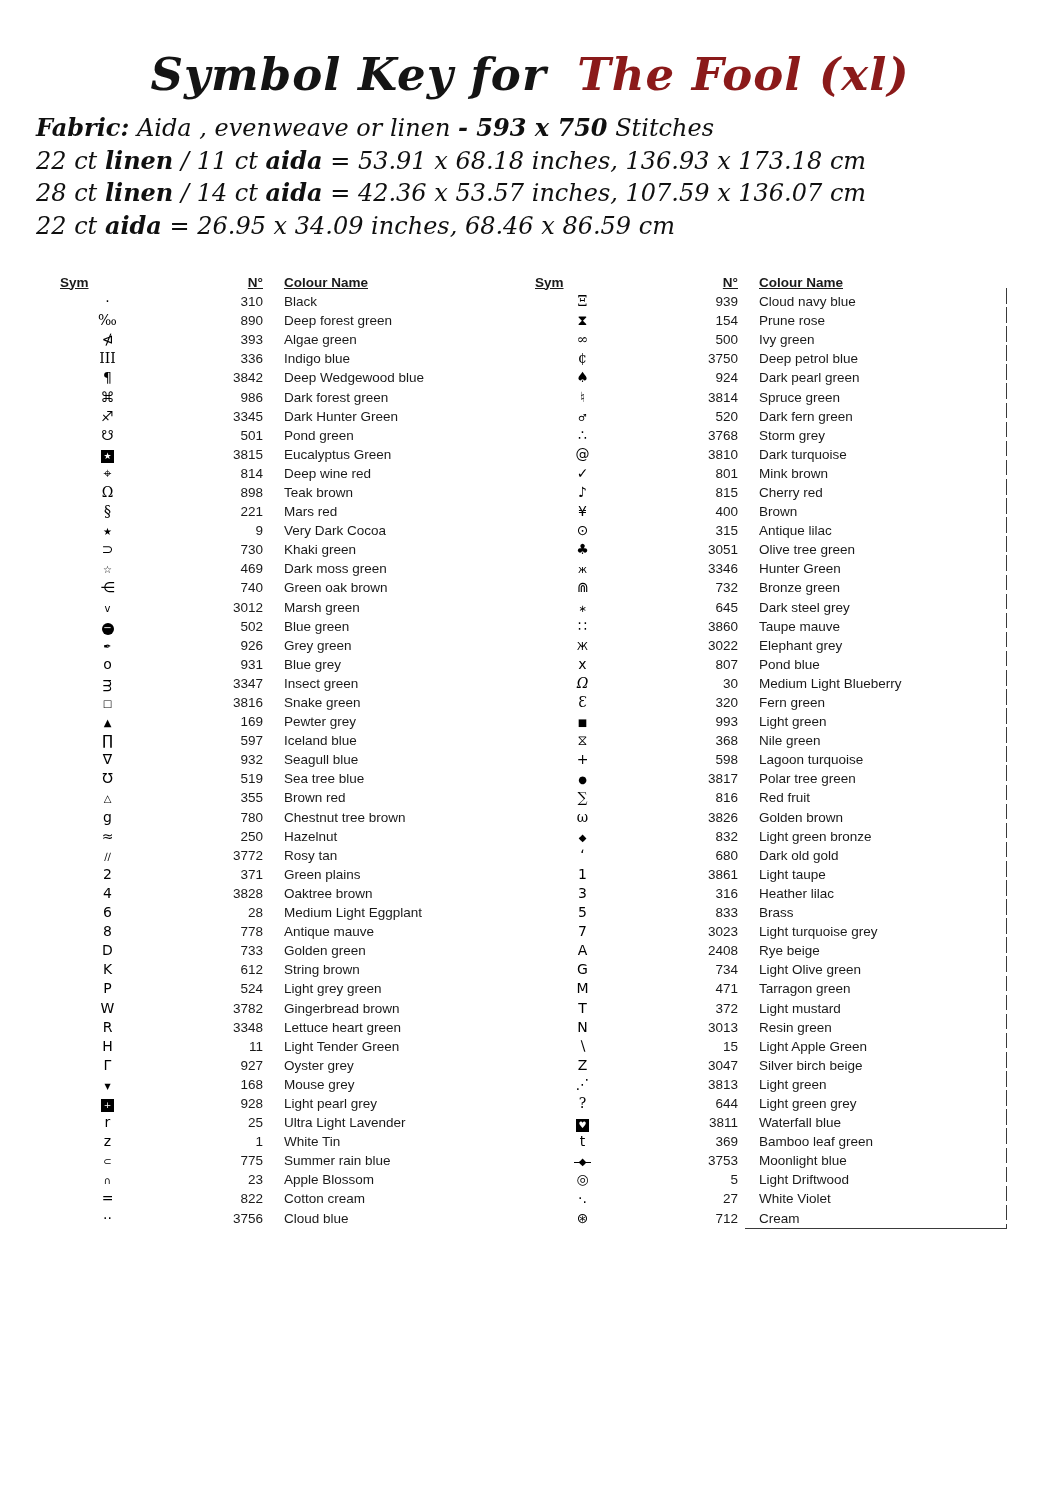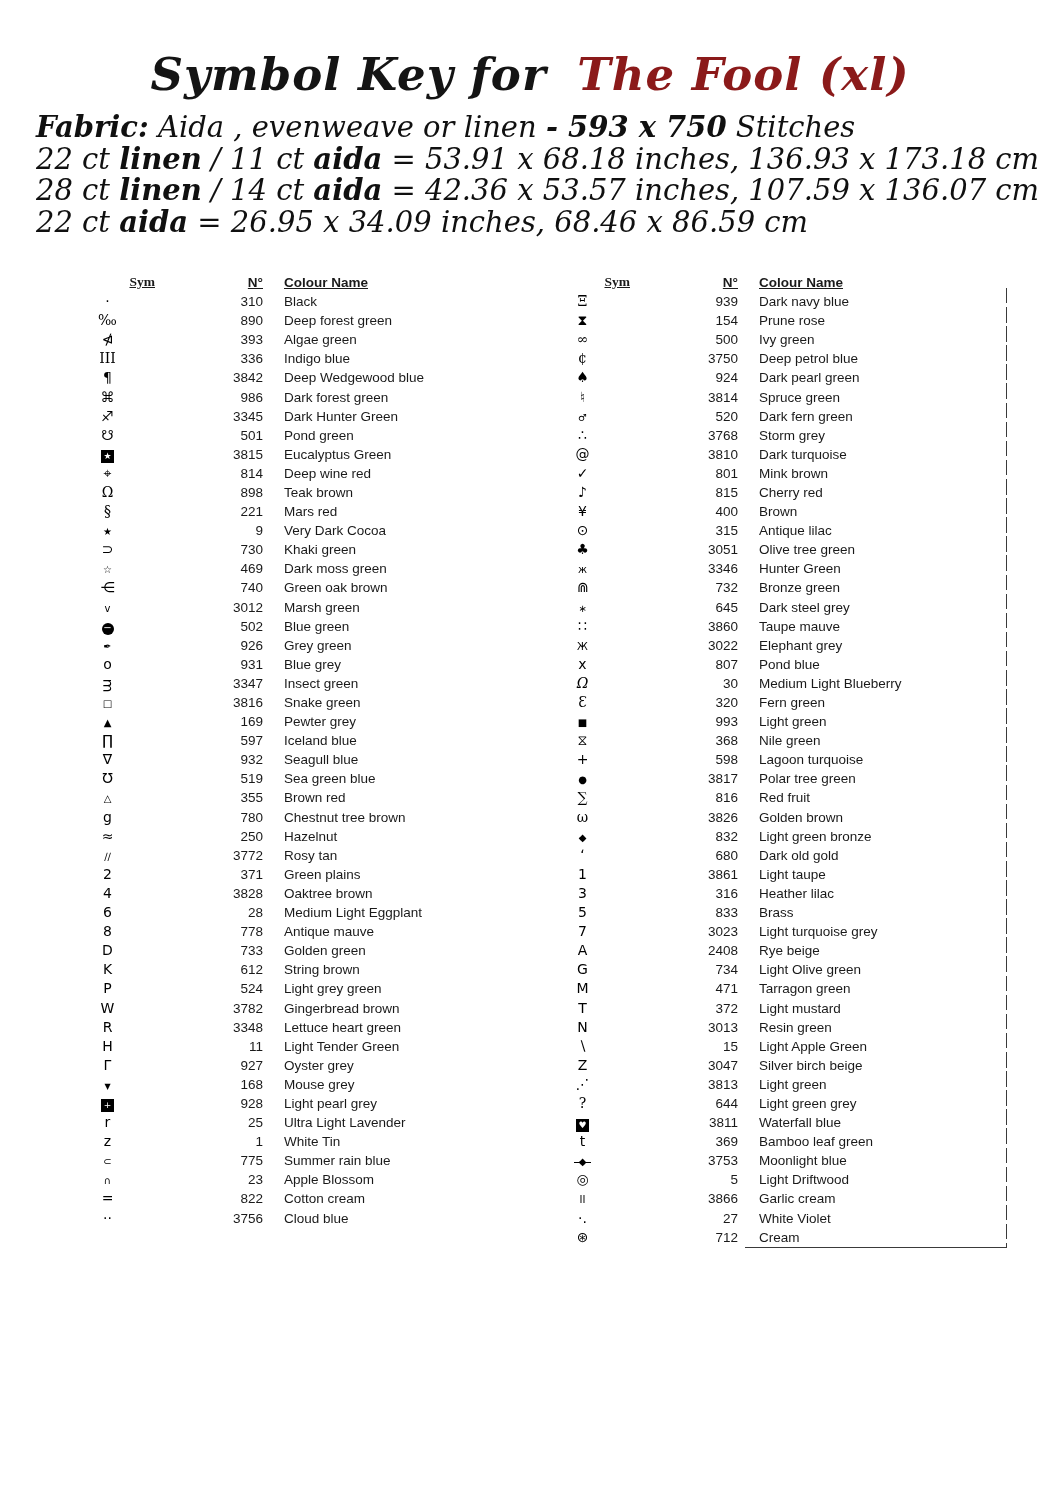"Fabric: Aida , evenweave or" .fabric { font-size: 29px -> 24px }
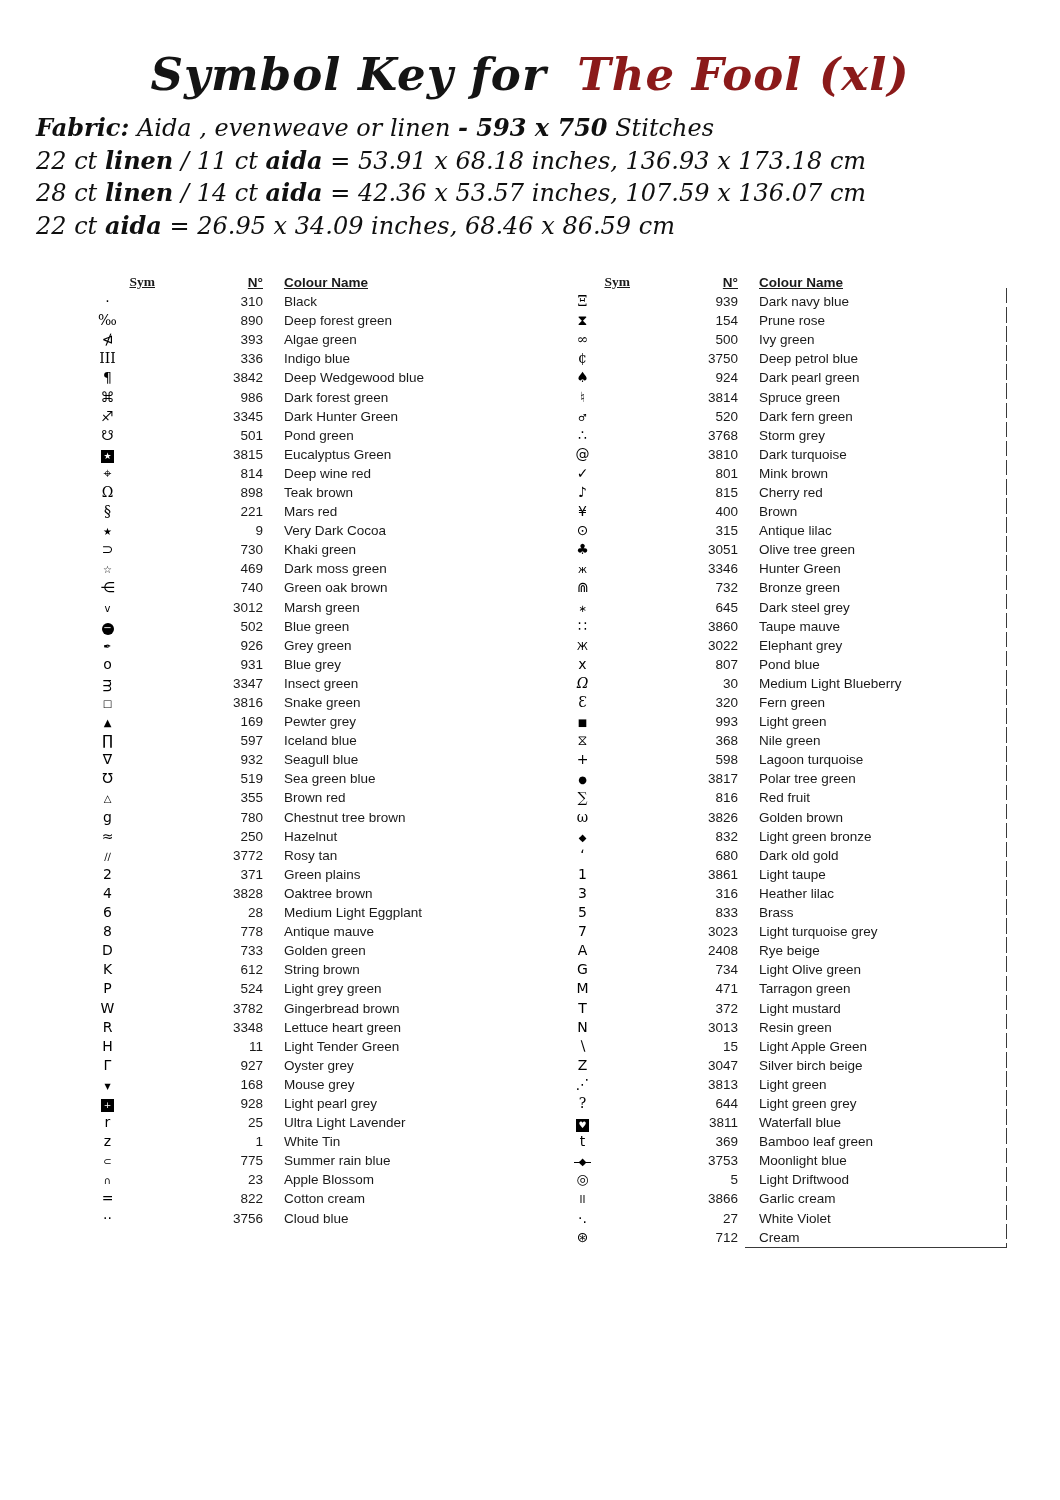"Sym" .head .c-sym { font-family: Liberation Serif, serif -> none; text-align: right -> left }
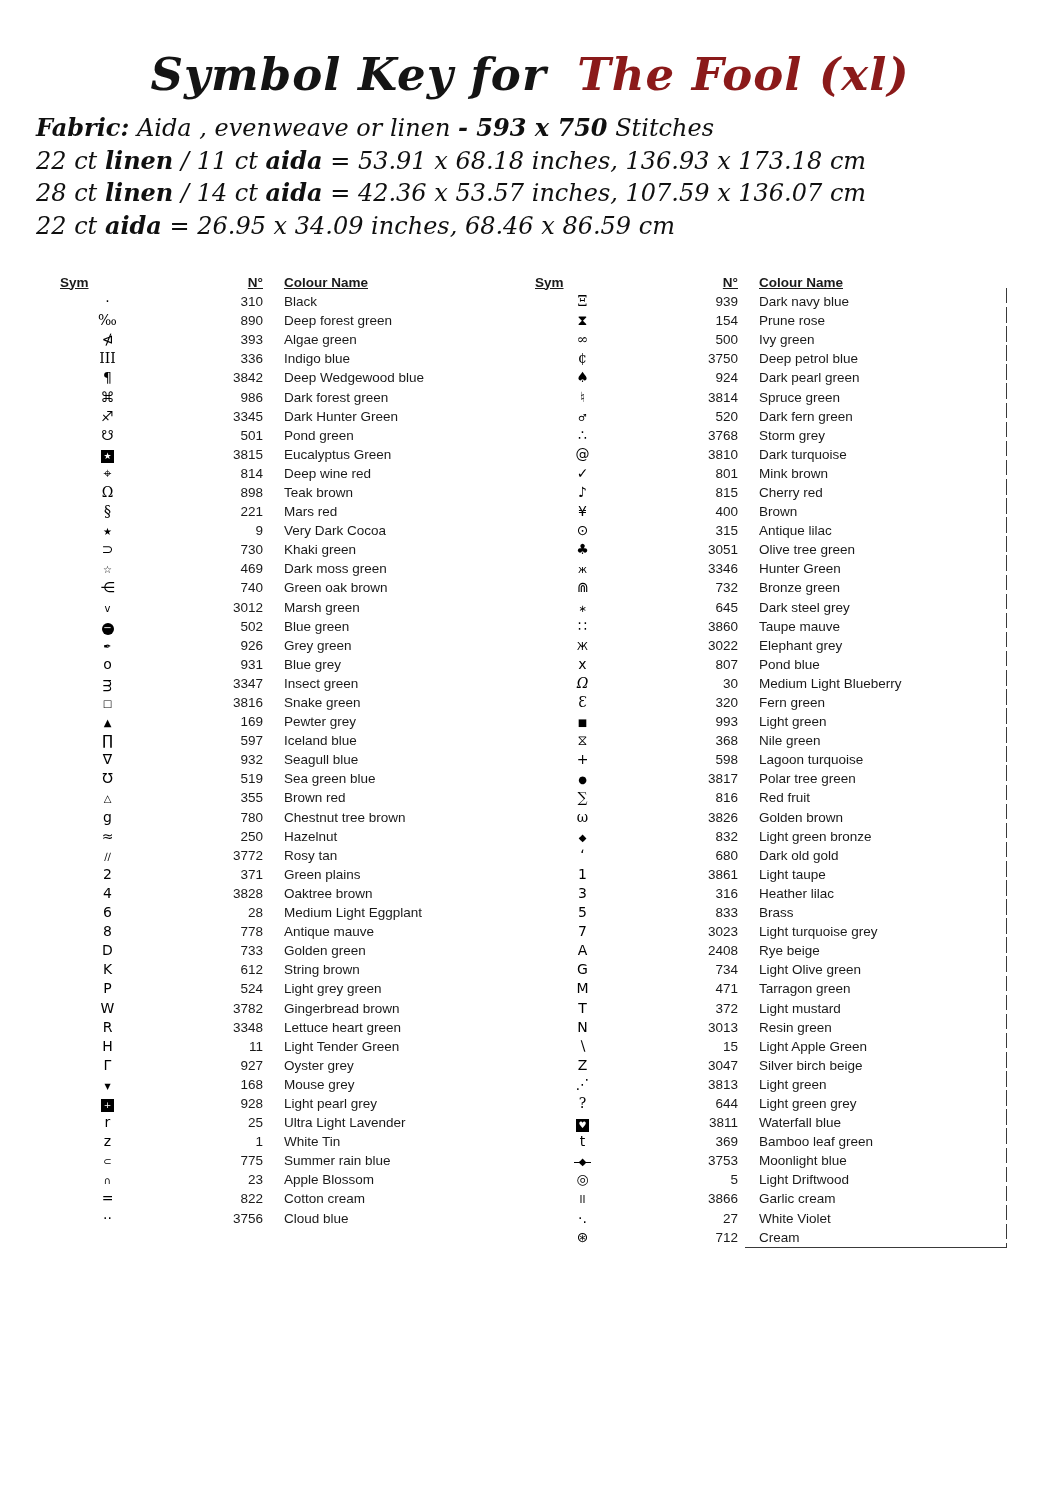"Dark navy blue" span.c-name { text: Dark -> Cloud }
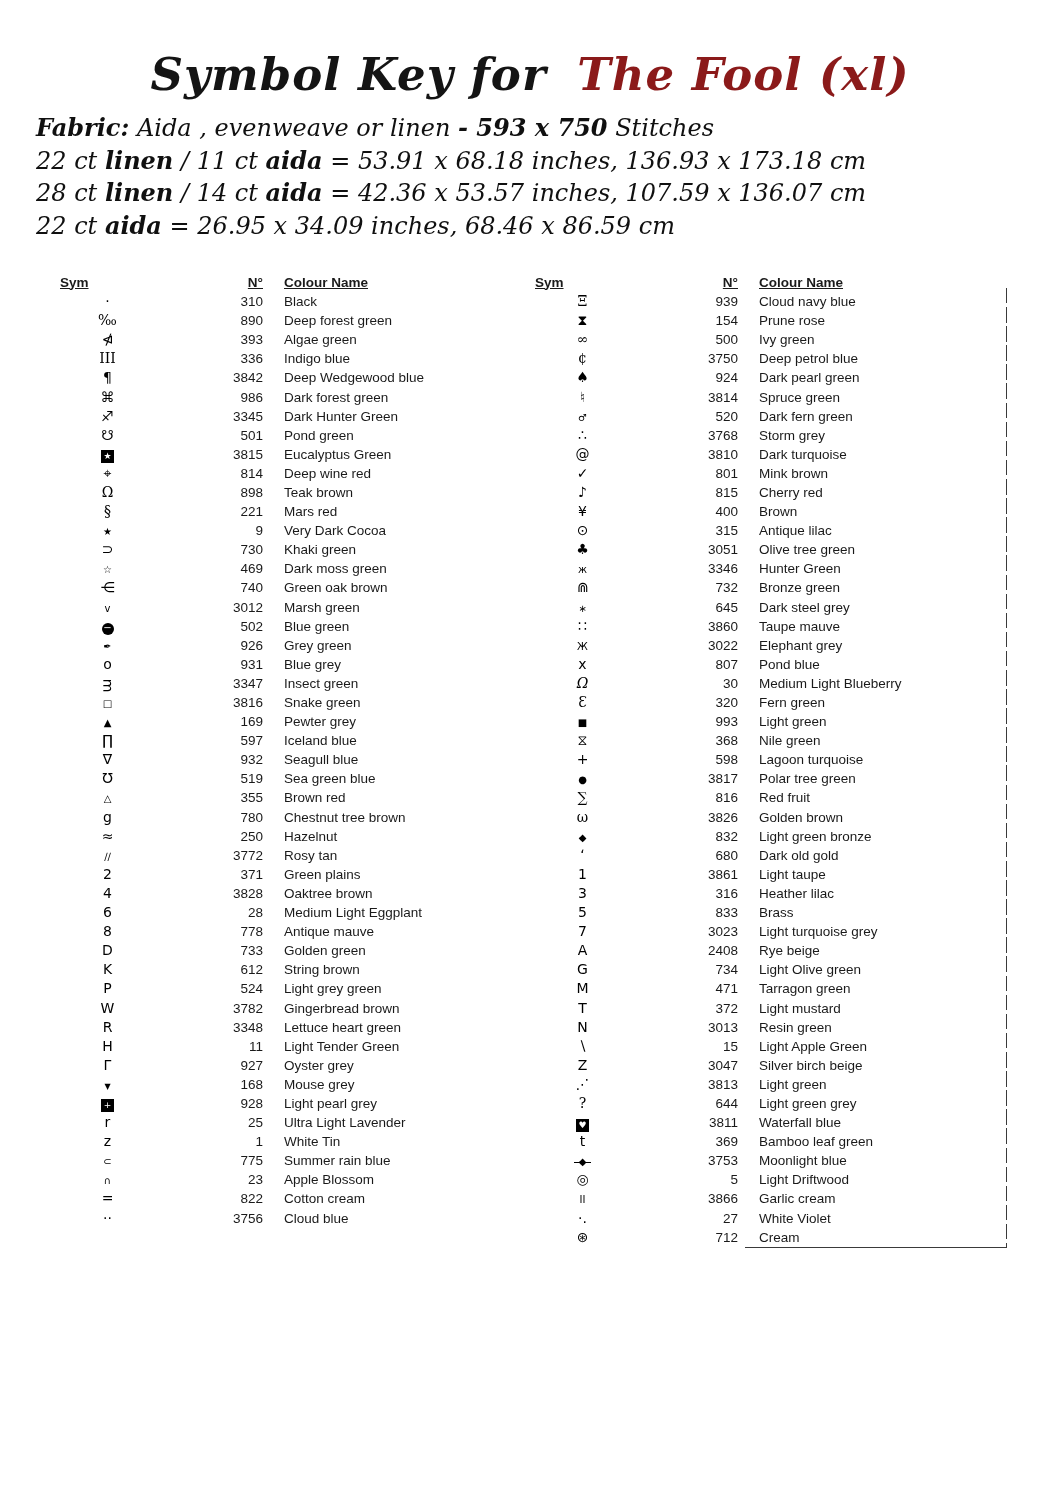"Sea green blue" span.c-name { text: green -> tree }
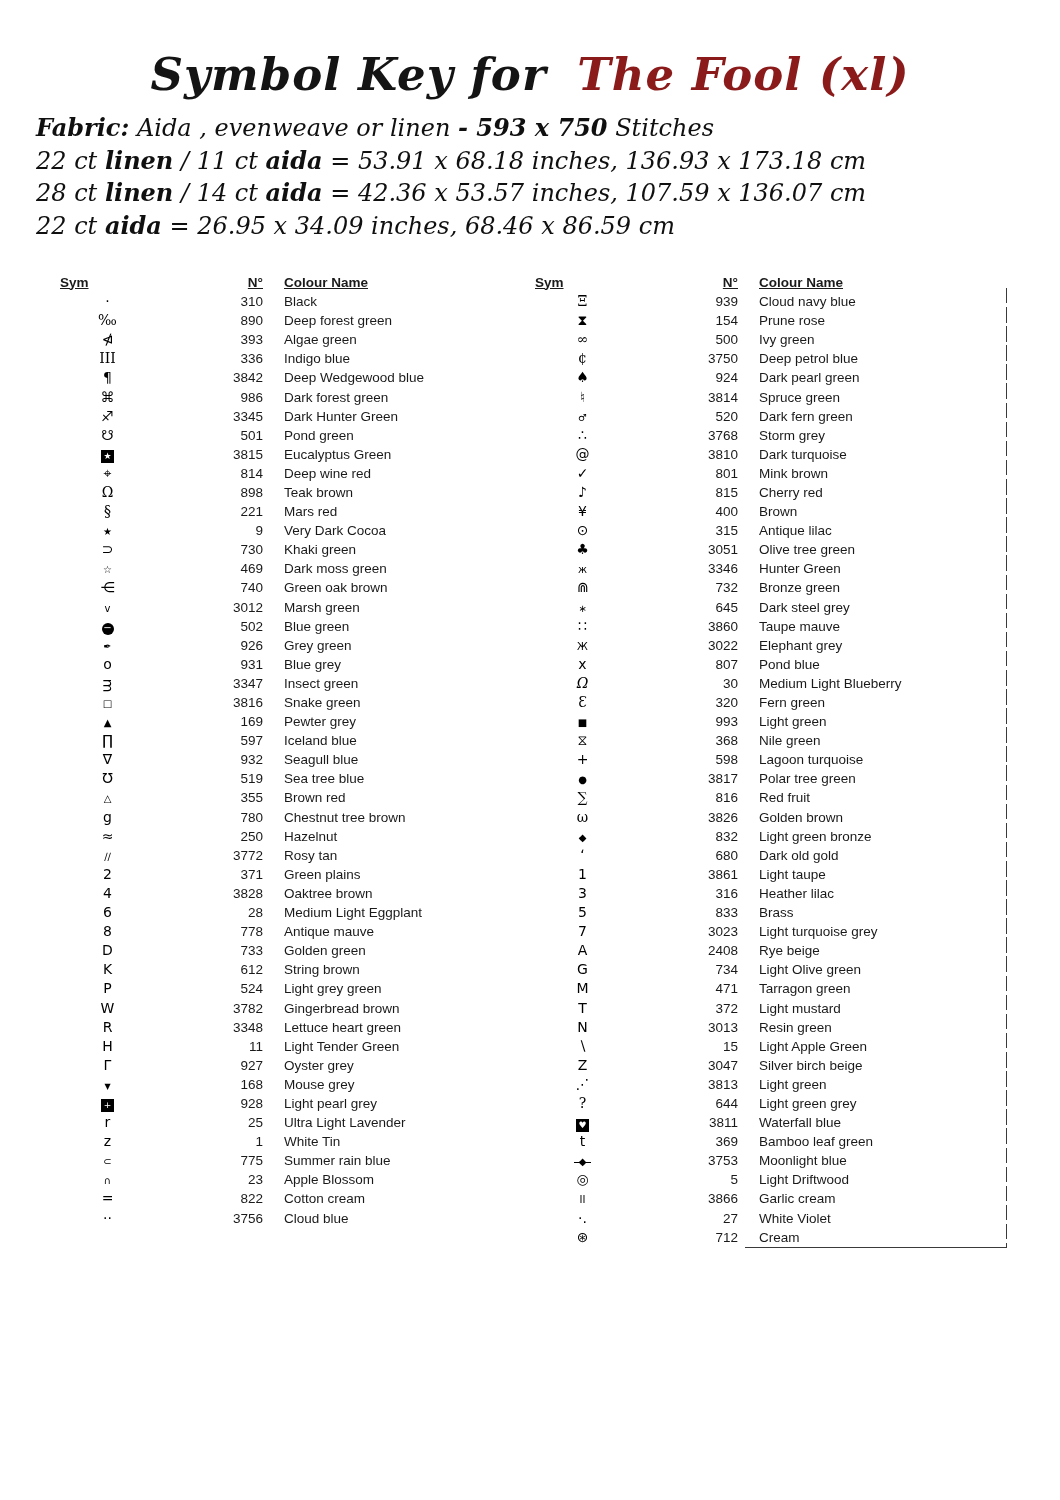"II" div.row { html: <div> <span><span>II</span></span> <span>3866</span> <span>Garlic cream</span> </div> -> none }
